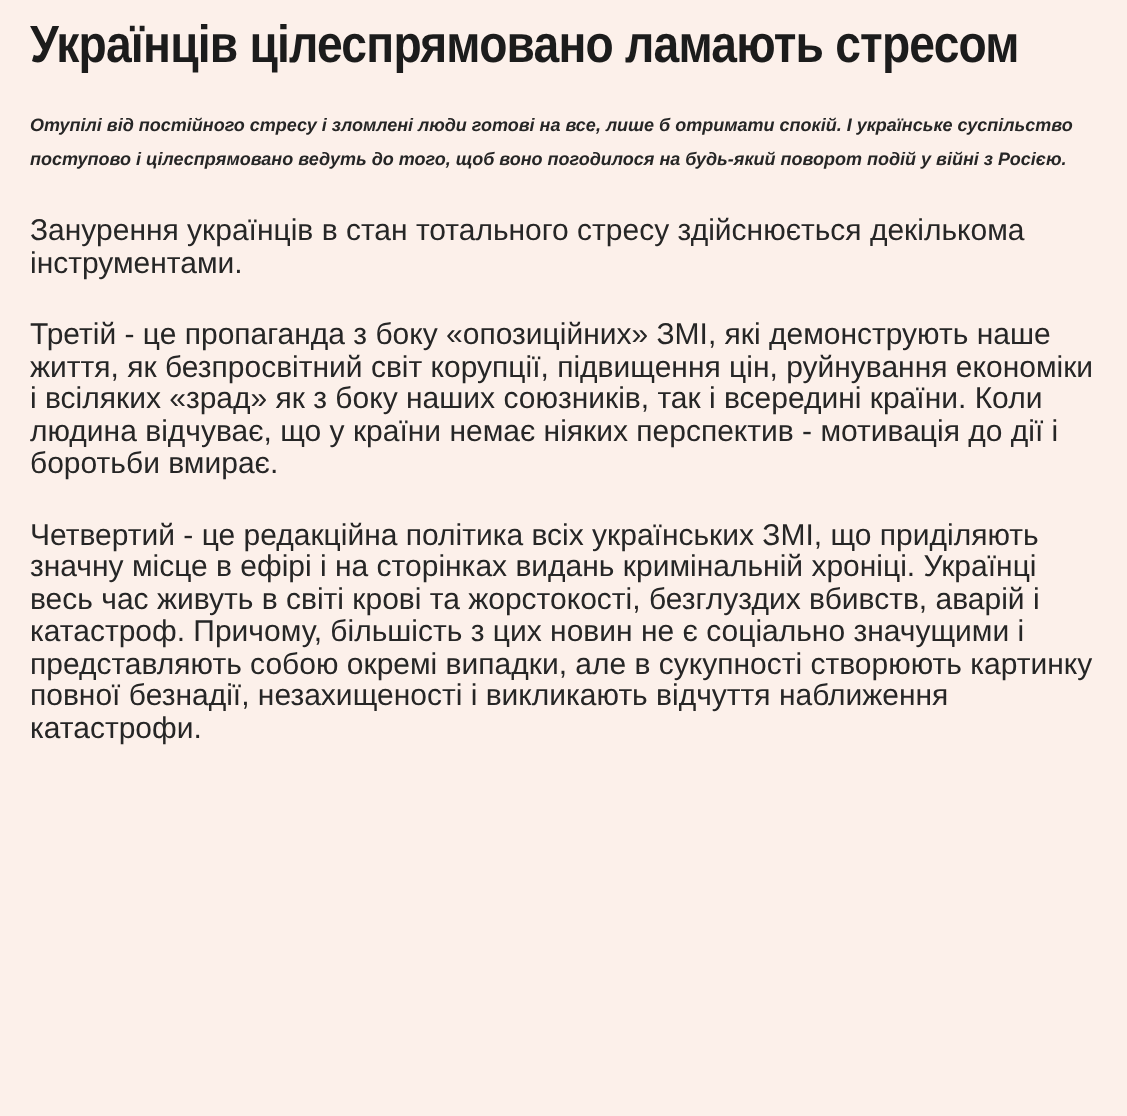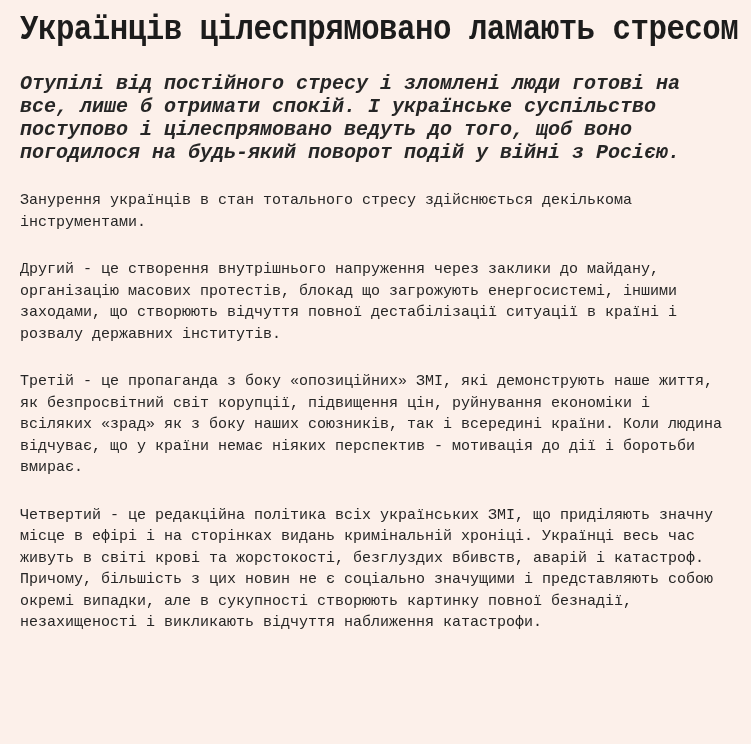"Українців цілеспрямовано ламають стресом" .article { font-family: Liberation Mono, monospace -> none }
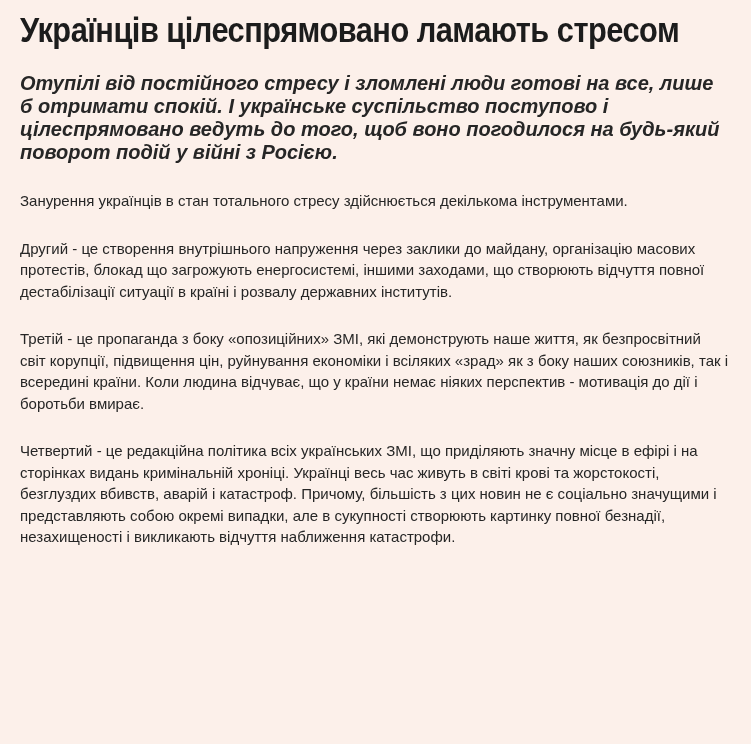"Отупілі від постійного стресу і" .lede { font-size: 20px -> 12px }
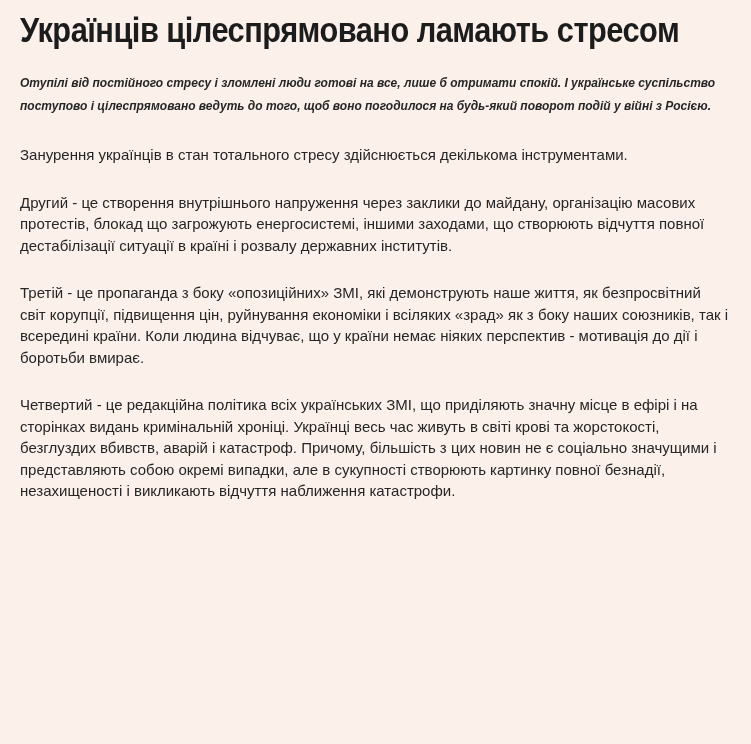"Занурення українців в стан тотального" .para { font-size: 15px -> 20px }
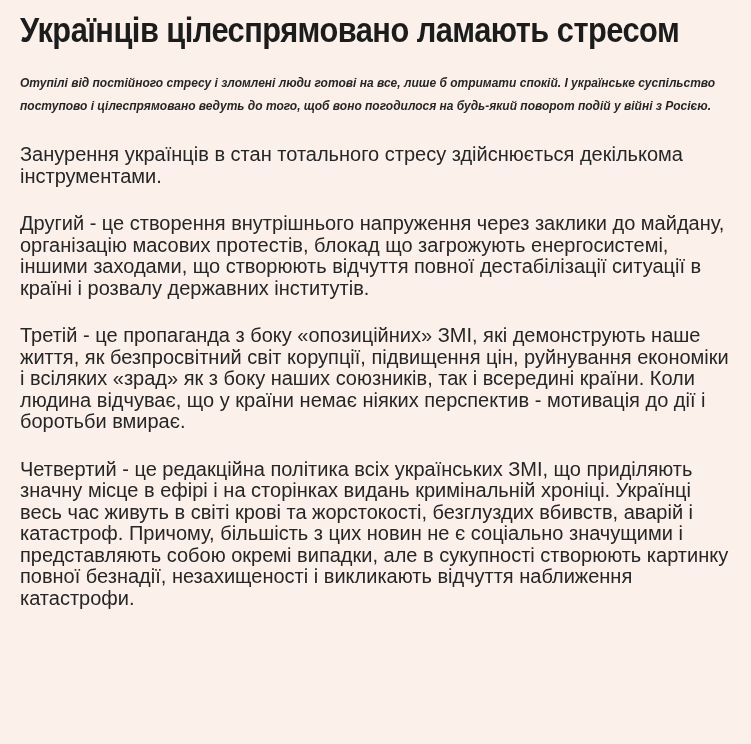"Другий - це створення внутрішнього" p.para { html: <p>Другий - це створення внутрішнього напруження через заклики до майдану, організацію масових протестів, блокад що загрожують енергосистемі, іншими заходами, що створюють відчуття повної дестабілізації ситуації в країні і розвалу державних інститутів.</p> -> none }
